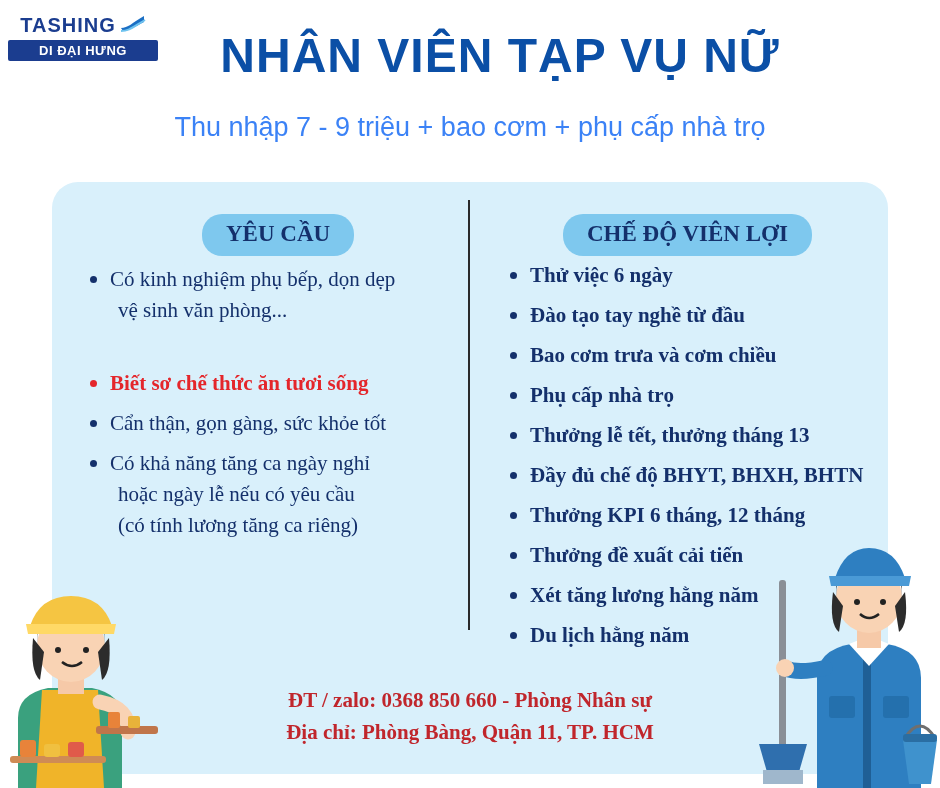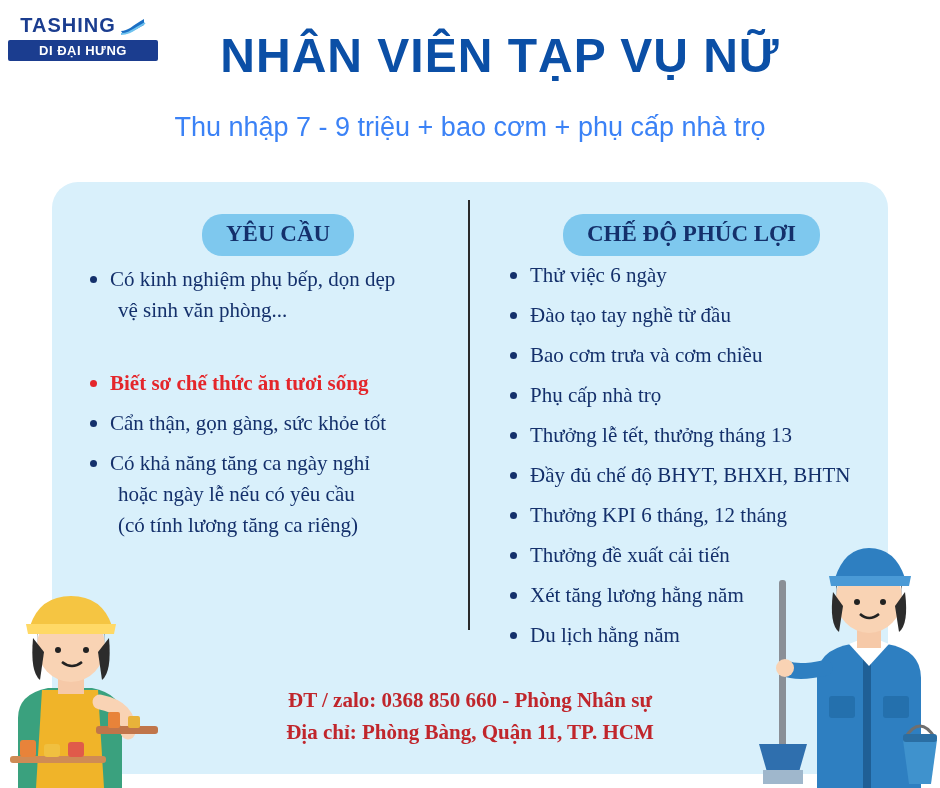"TASHING" .logo-top { align-items: center -> none }
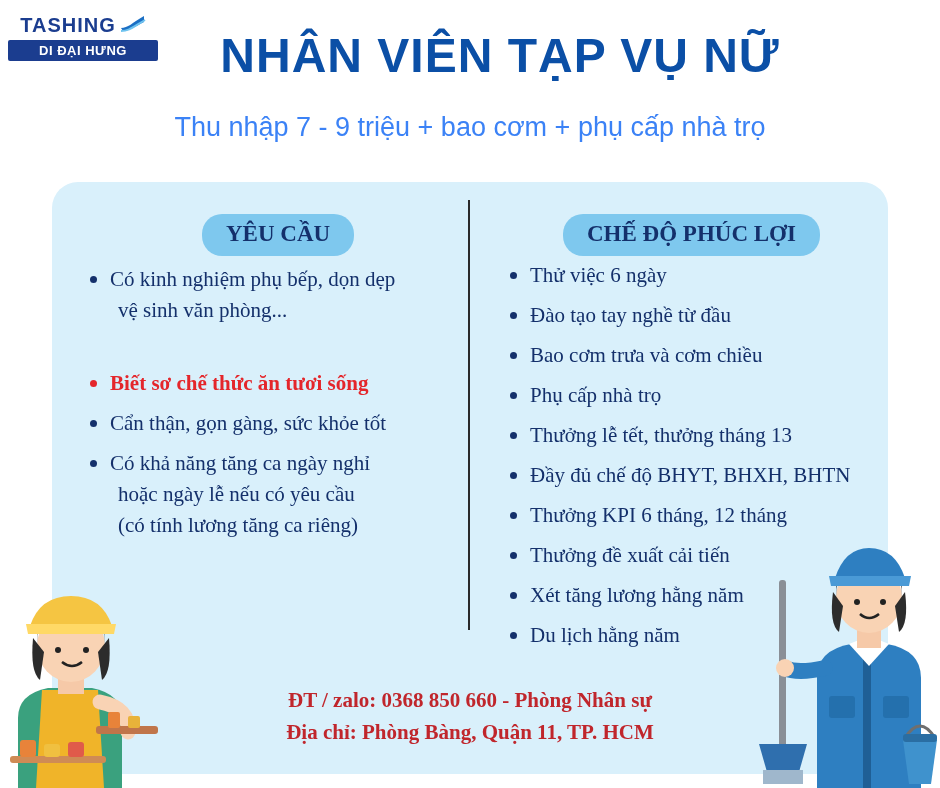"CHẾ ĐỘ PHÚC LỢI" div.chip { text: PHÚC -> VIÊN }
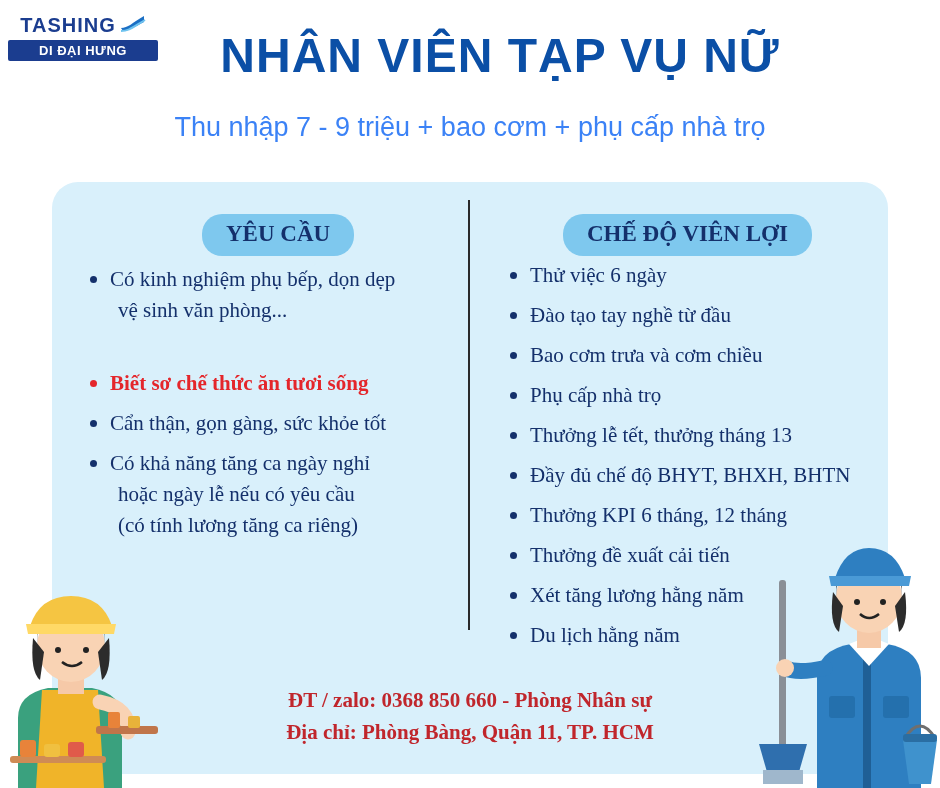"Thử việc 6 ngày" ul.right li { font-weight: normal -> bold }
